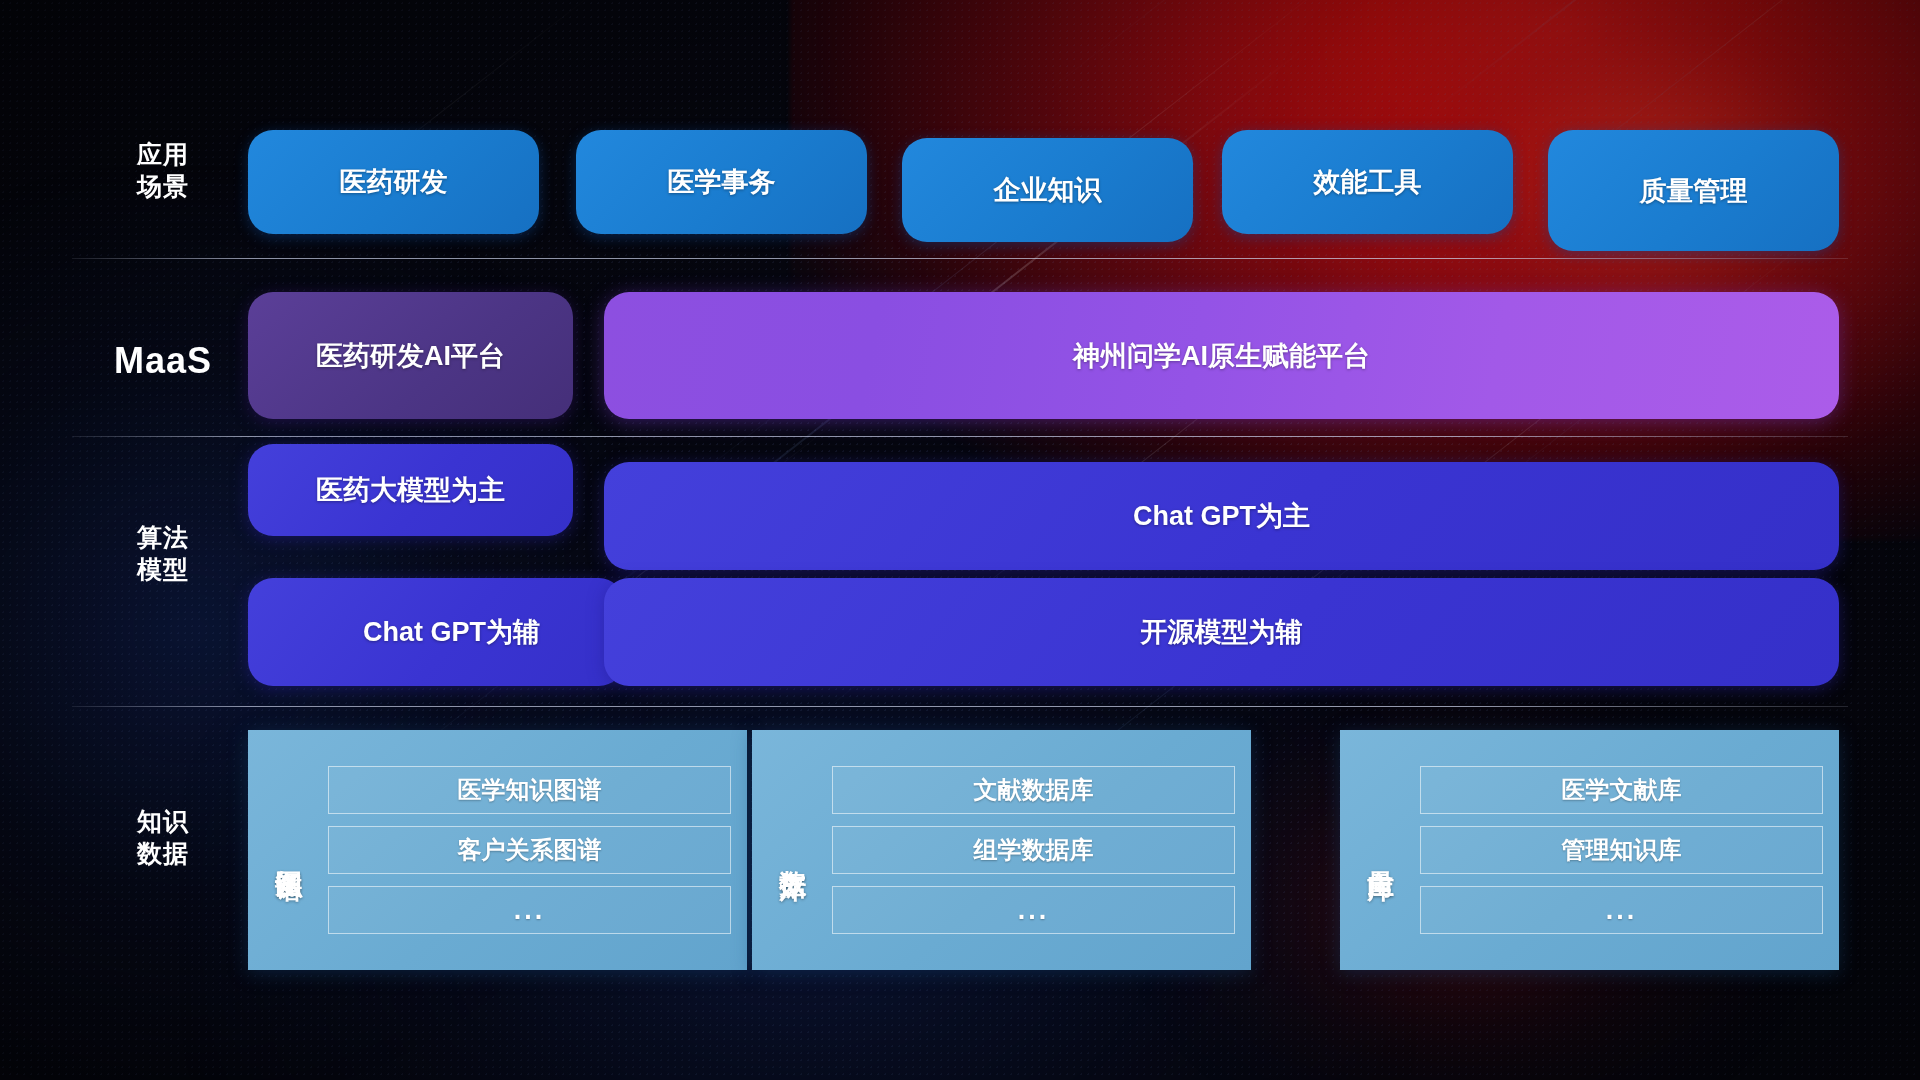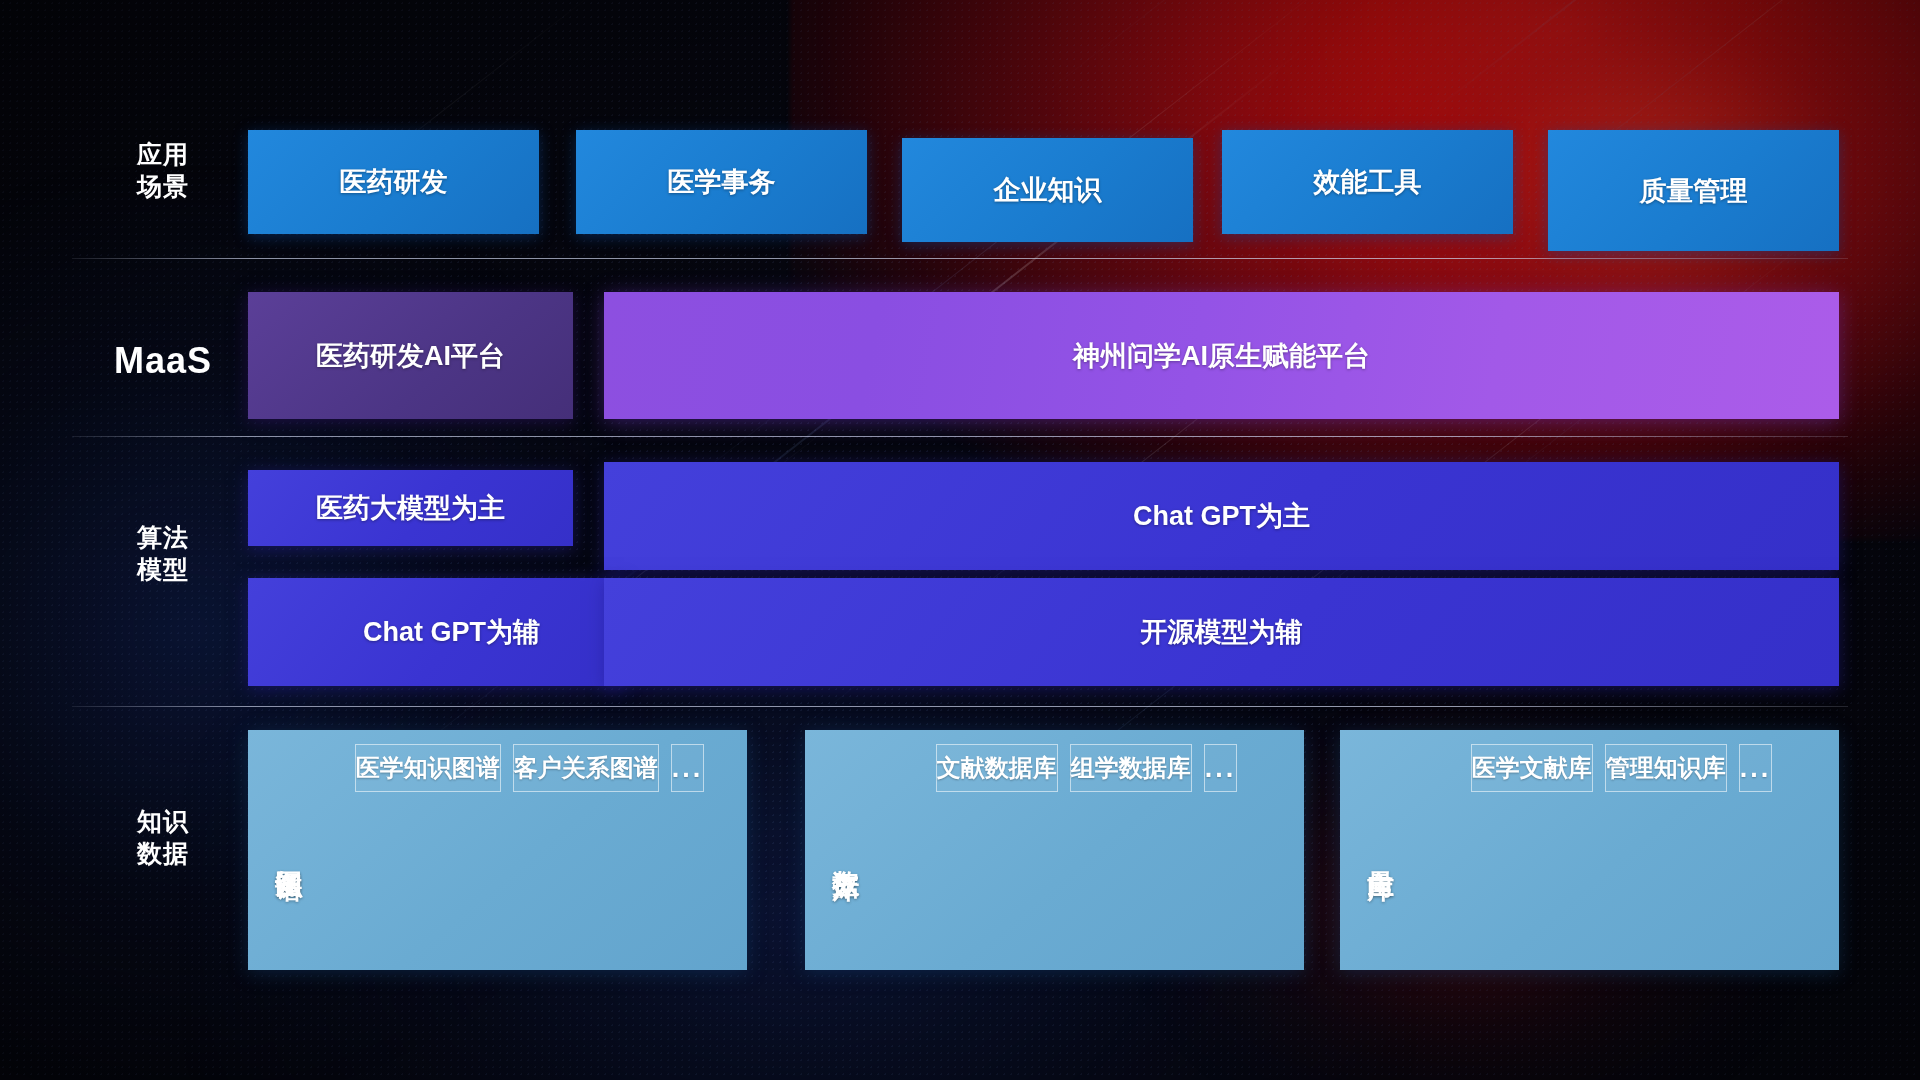"医药研发" .cell { border-radius: none -> 25px }
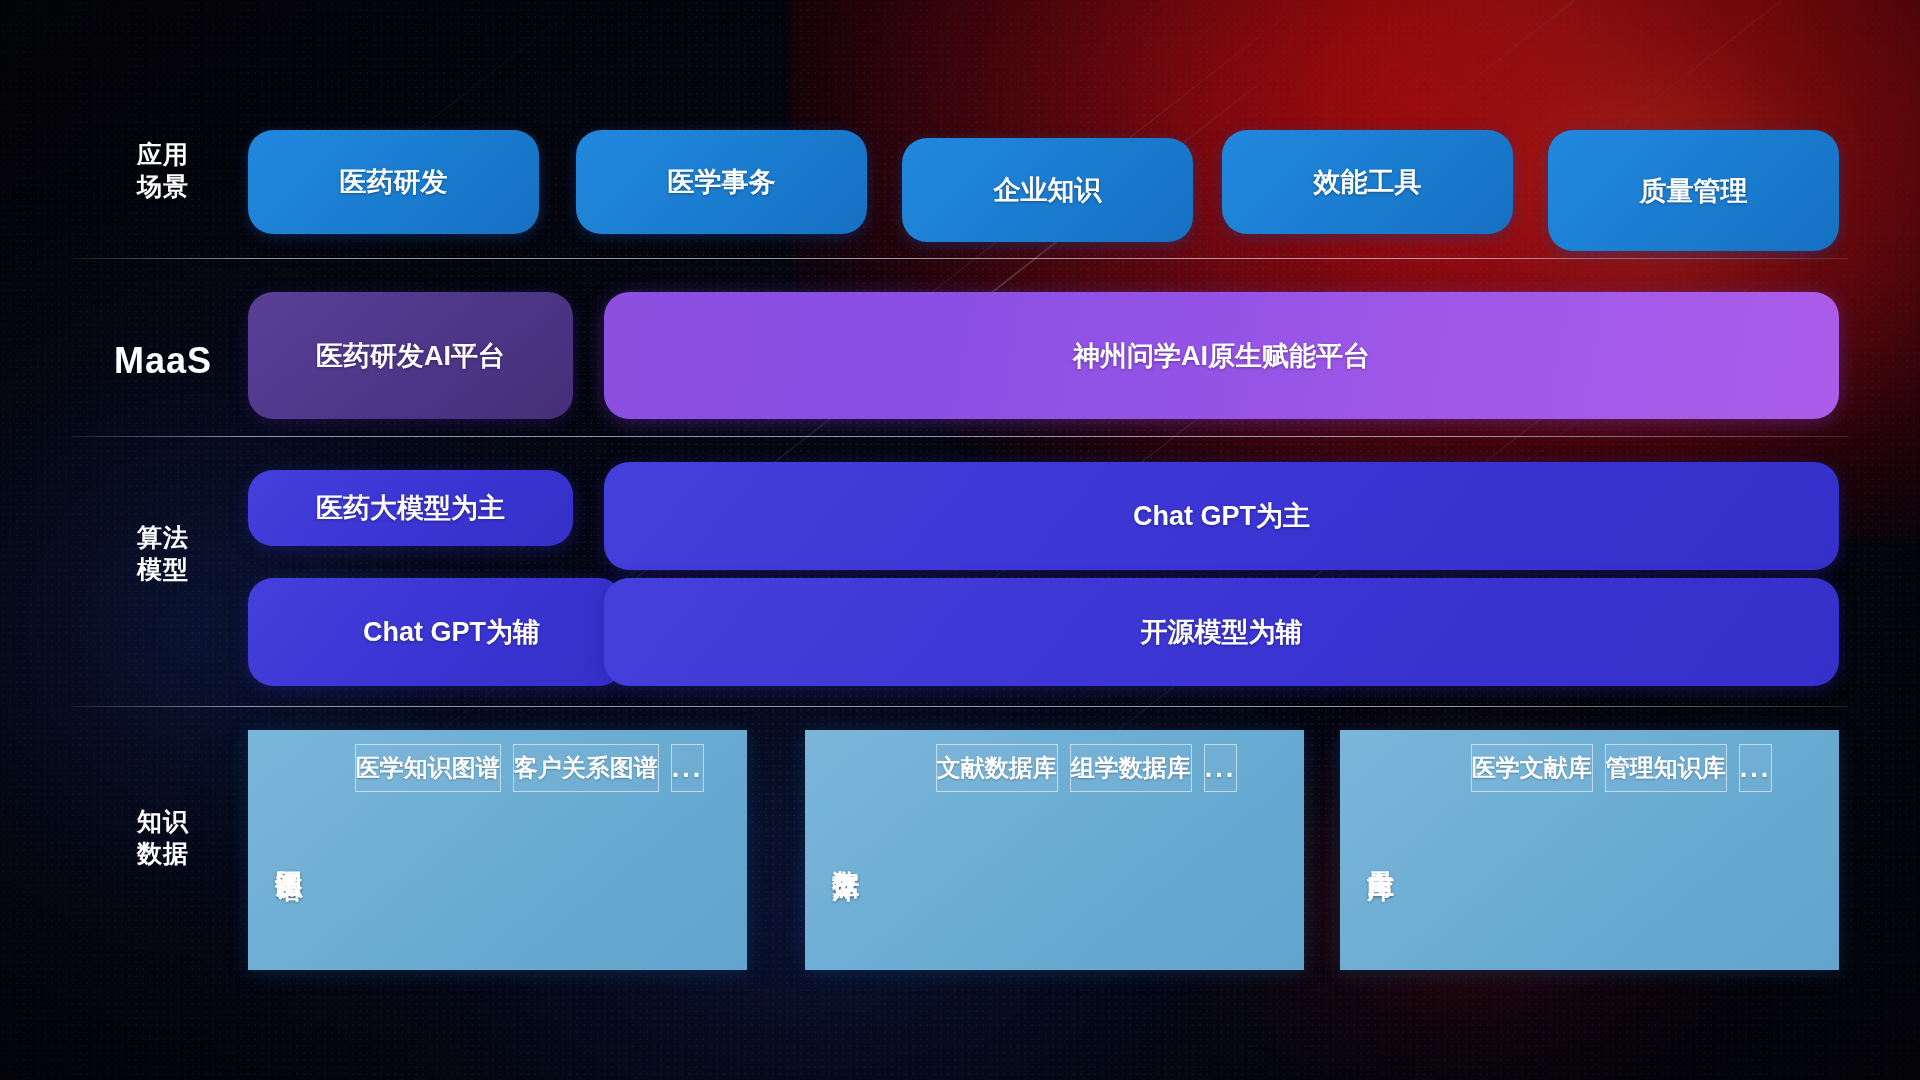"医药大模型为主" div.cell { height: 76px -> 92px; top: 470px -> 444px }
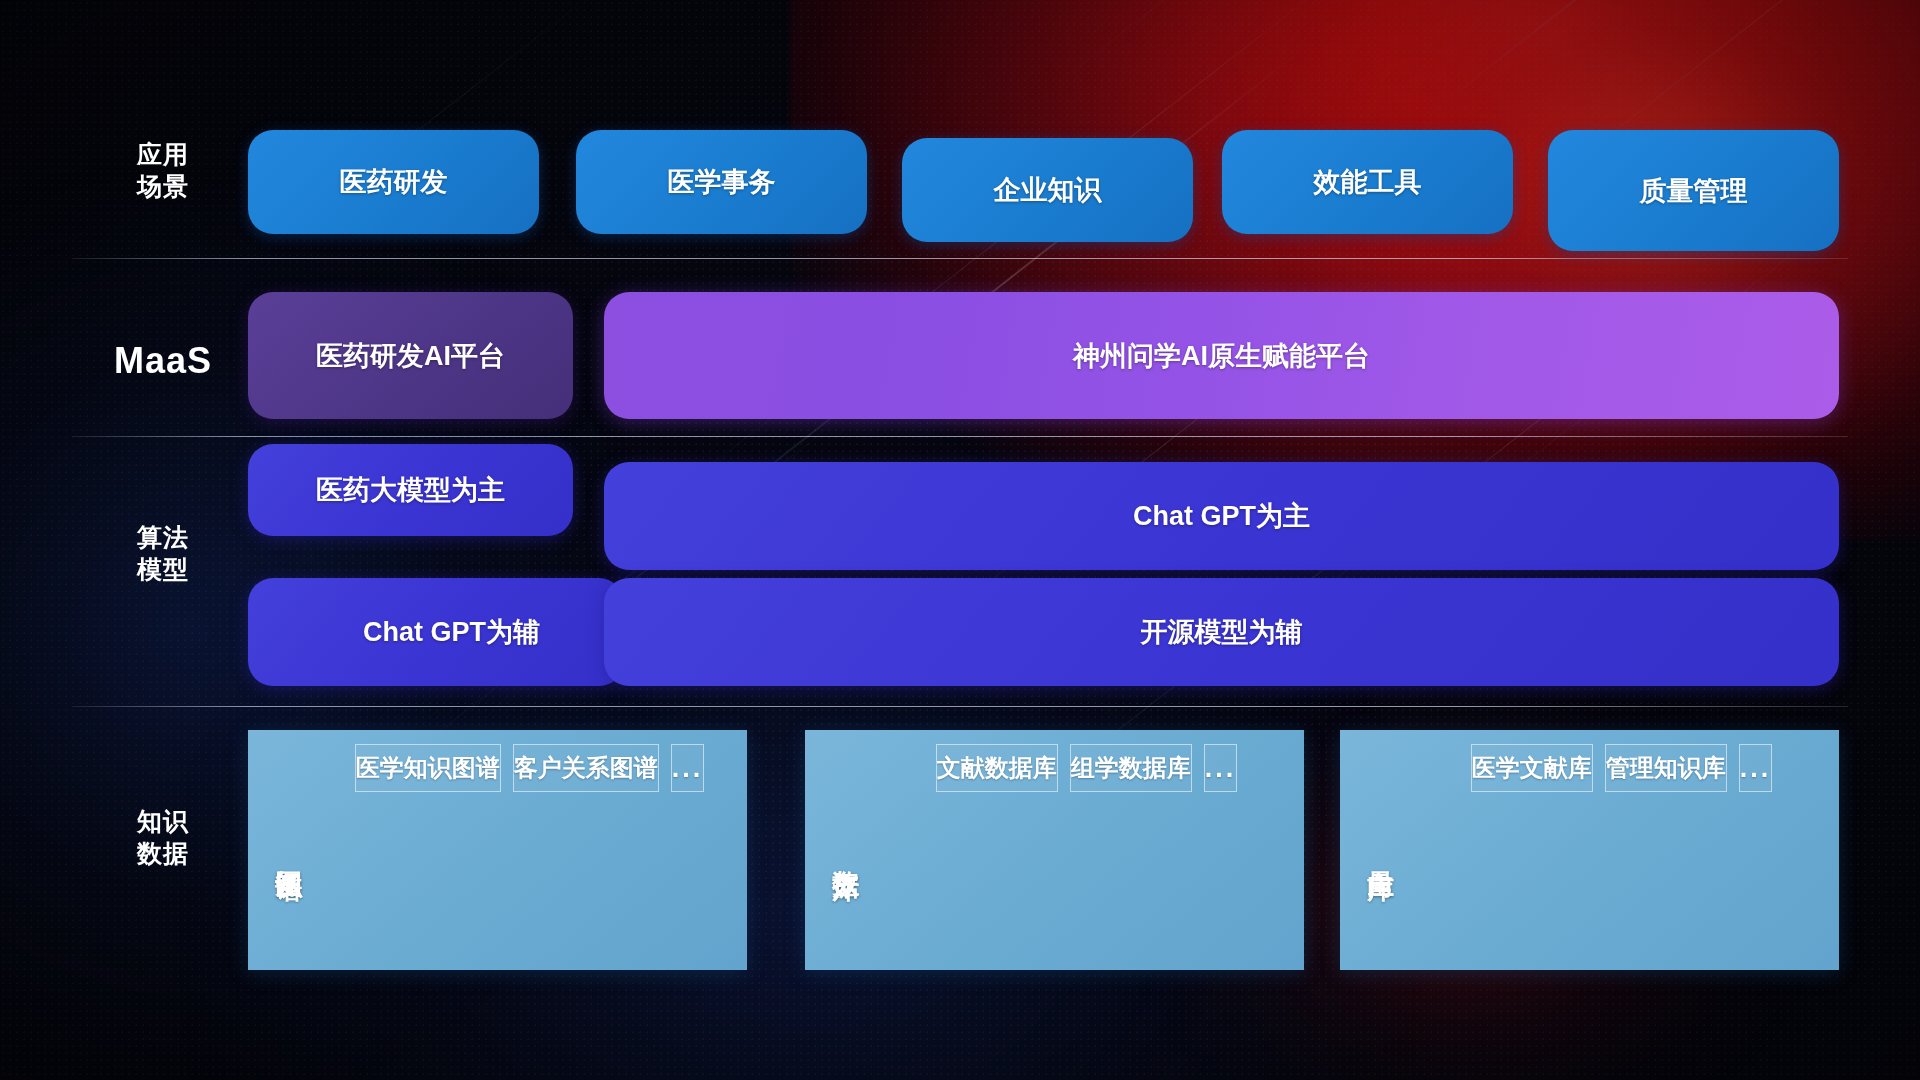"医学知识图谱" .t4-items { flex-direction: row -> column }
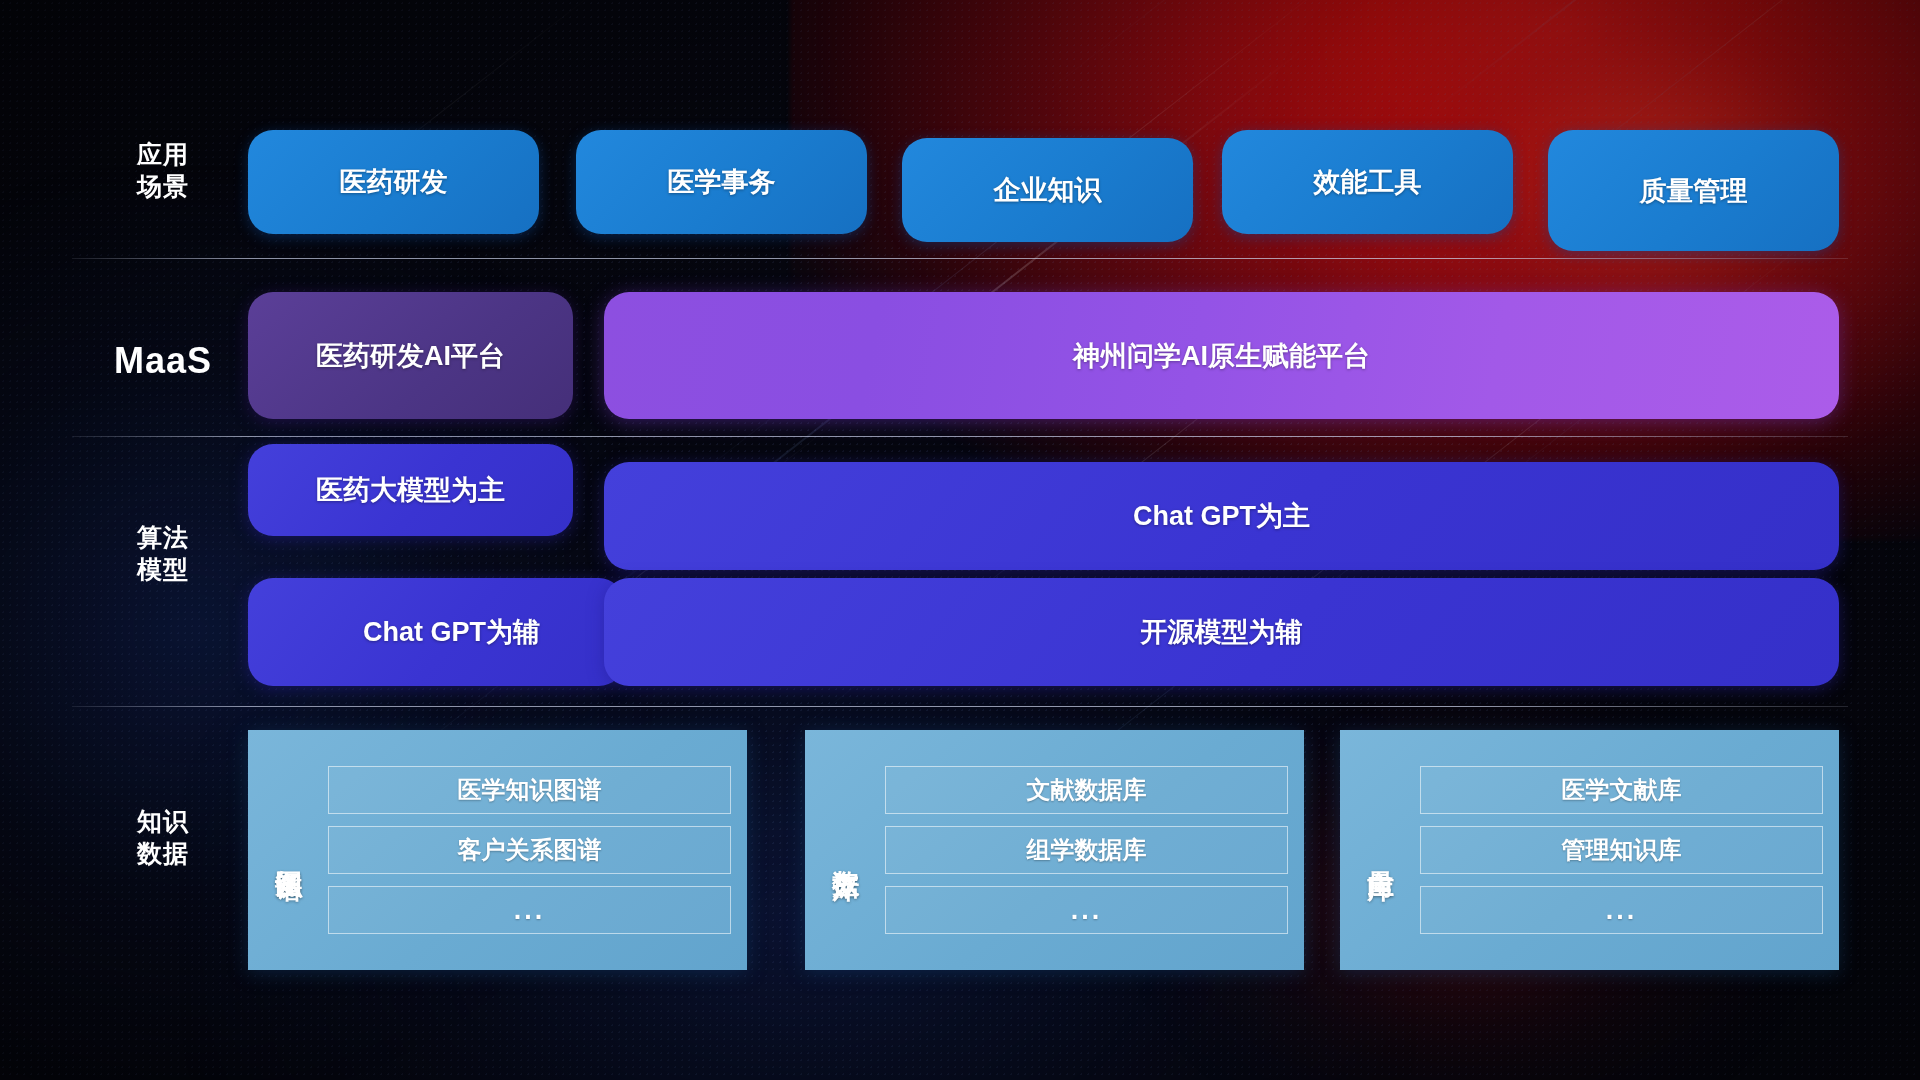"文献数据库" div.t4-panel { left: 805px -> 752px }
